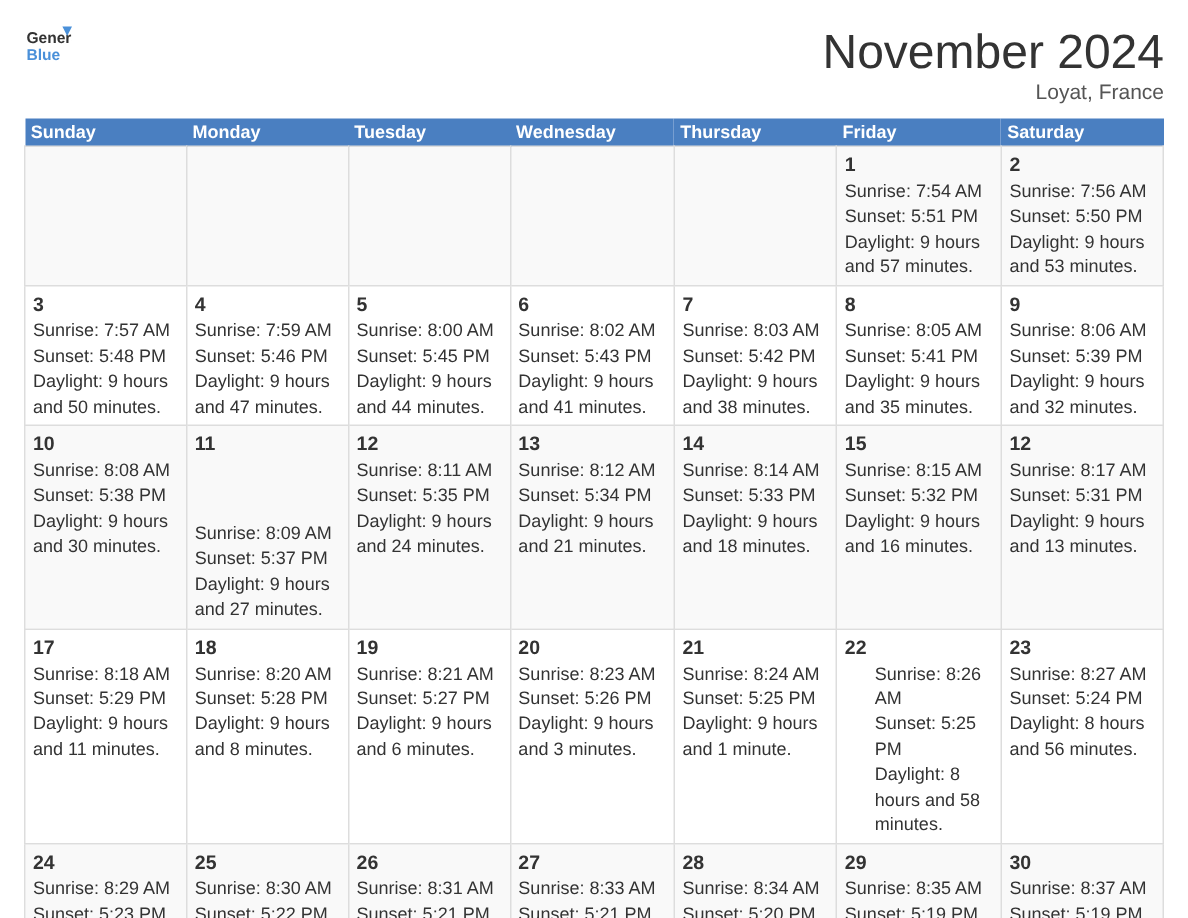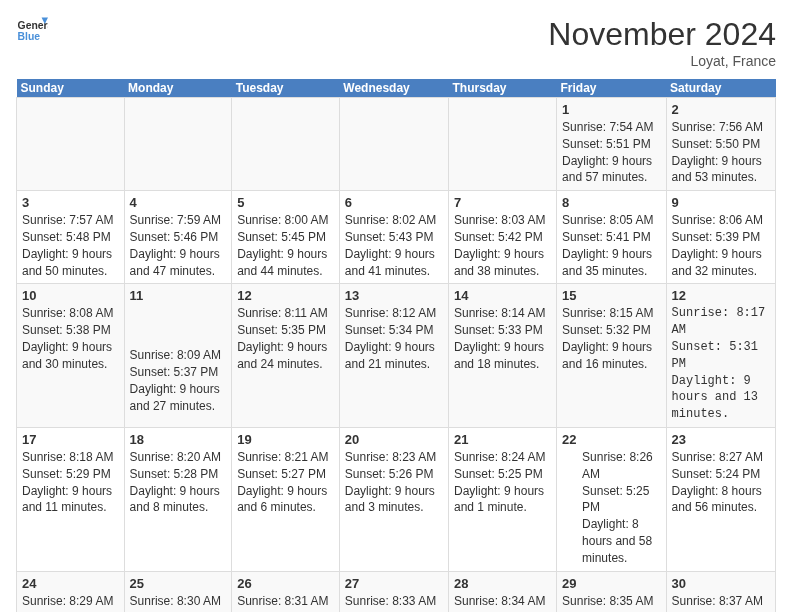"Sunrise: 8:17 AM" div.day-info { font-family: Liberation Mono, monospace -> none }
